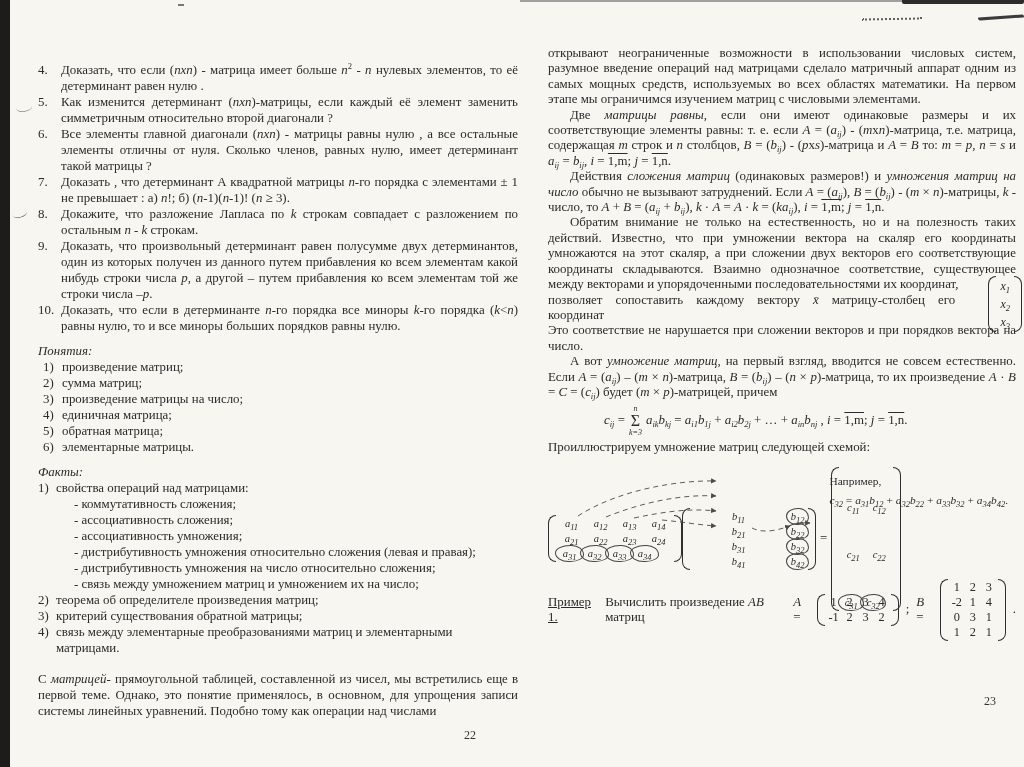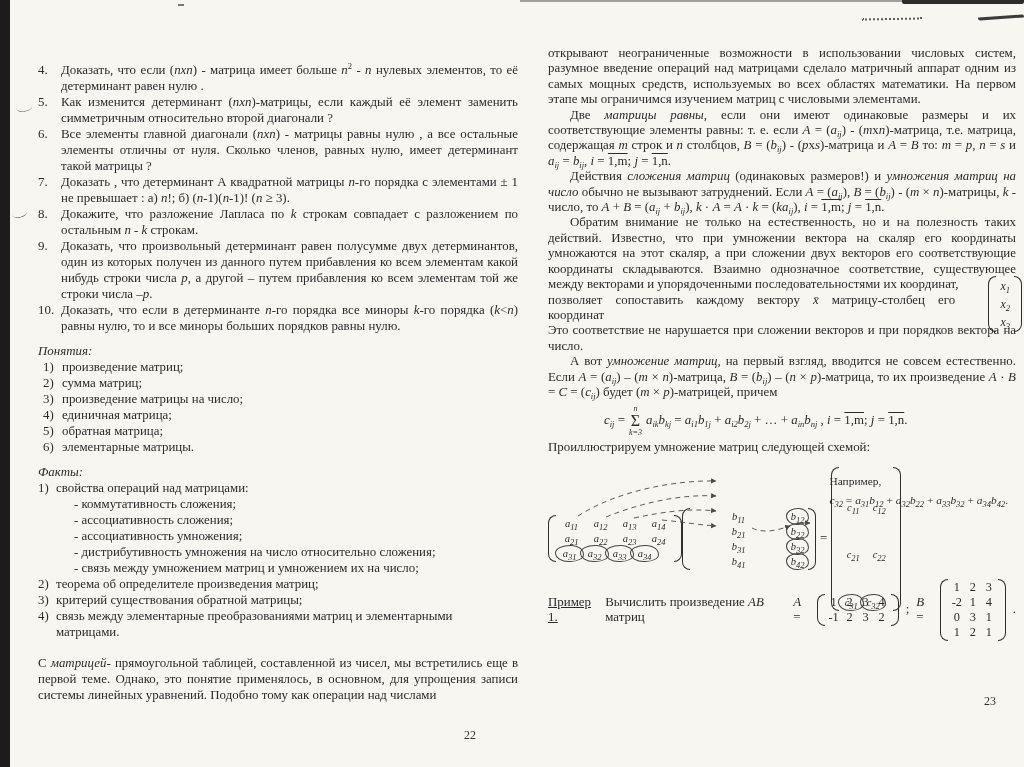"- дистрибутивность умножения" div.fsub { html: none -> <div>- дистрибутивность умножения относительно сложения (левая и правая);</div> }
